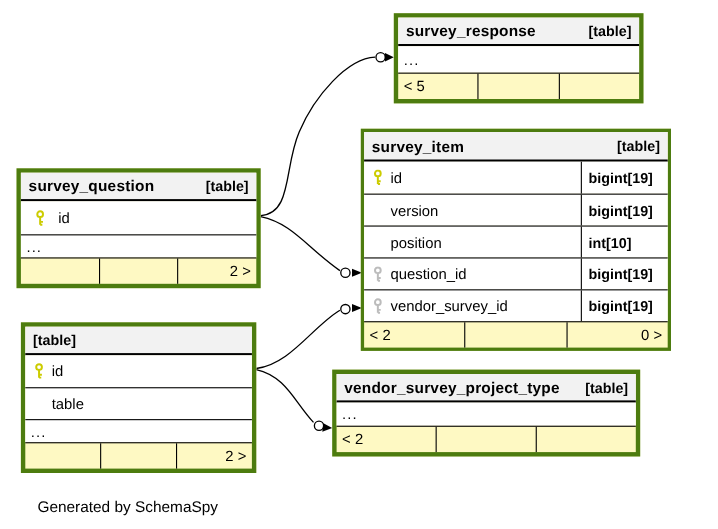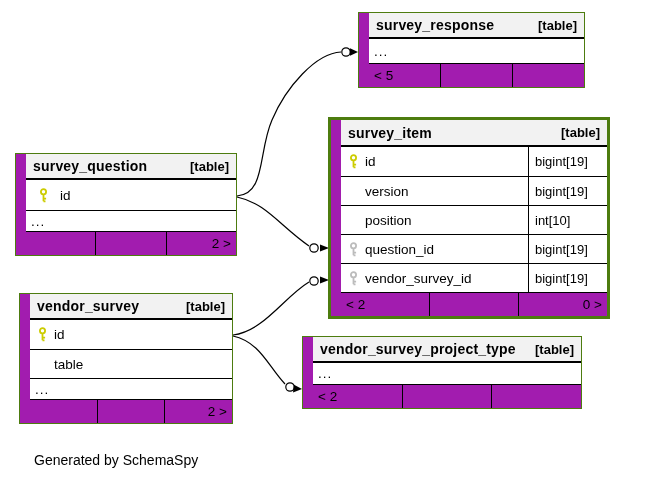"survey_response" .etable { background: #a21caf -> #fef9c3; border: 1px solid #4d7c0f -> 4px solid #4d7c0f; padding-left: 10px -> none }
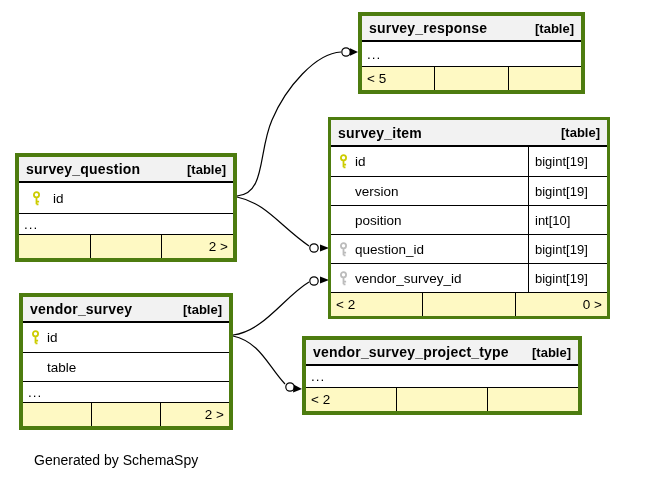"bigint[19]" .ctype { font-weight: none -> bold }
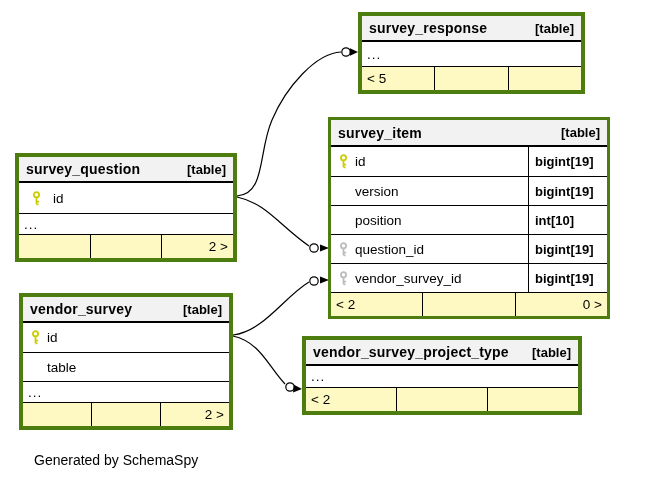"vendor_survey" span.tname { html: <span>vendor_survey</span> -> none }
